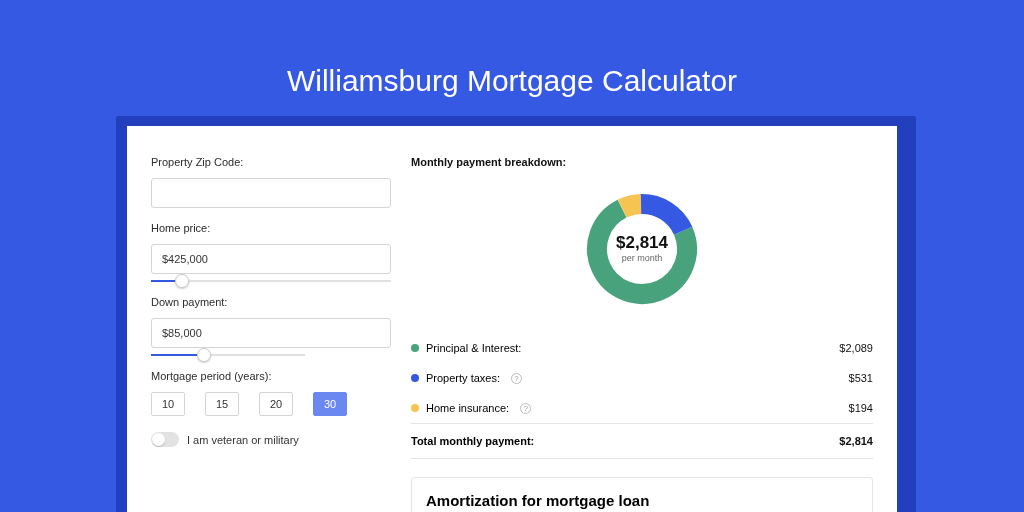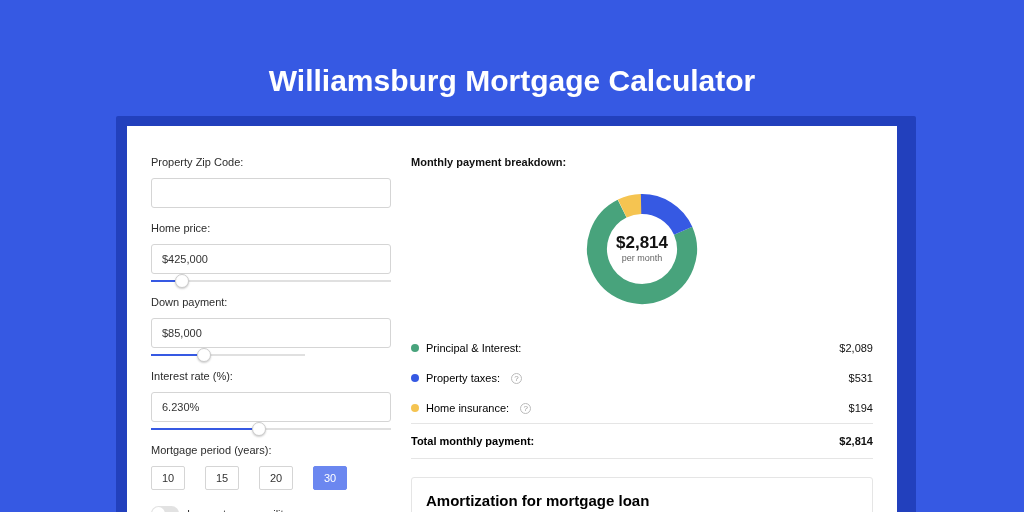"Williamsburg Mortgage Calculator" .title { font-weight: 700 -> 400 }
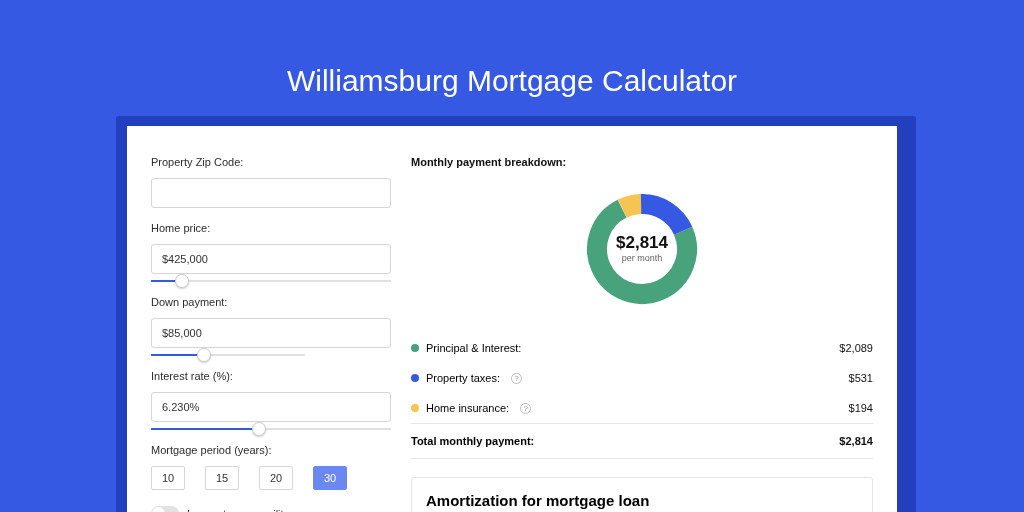"Interest rate (%):" div.field { html: <div> <span>Interest rate (%):</span> <input> <div> <div></div> <div></div> </div> </div> -> none }
